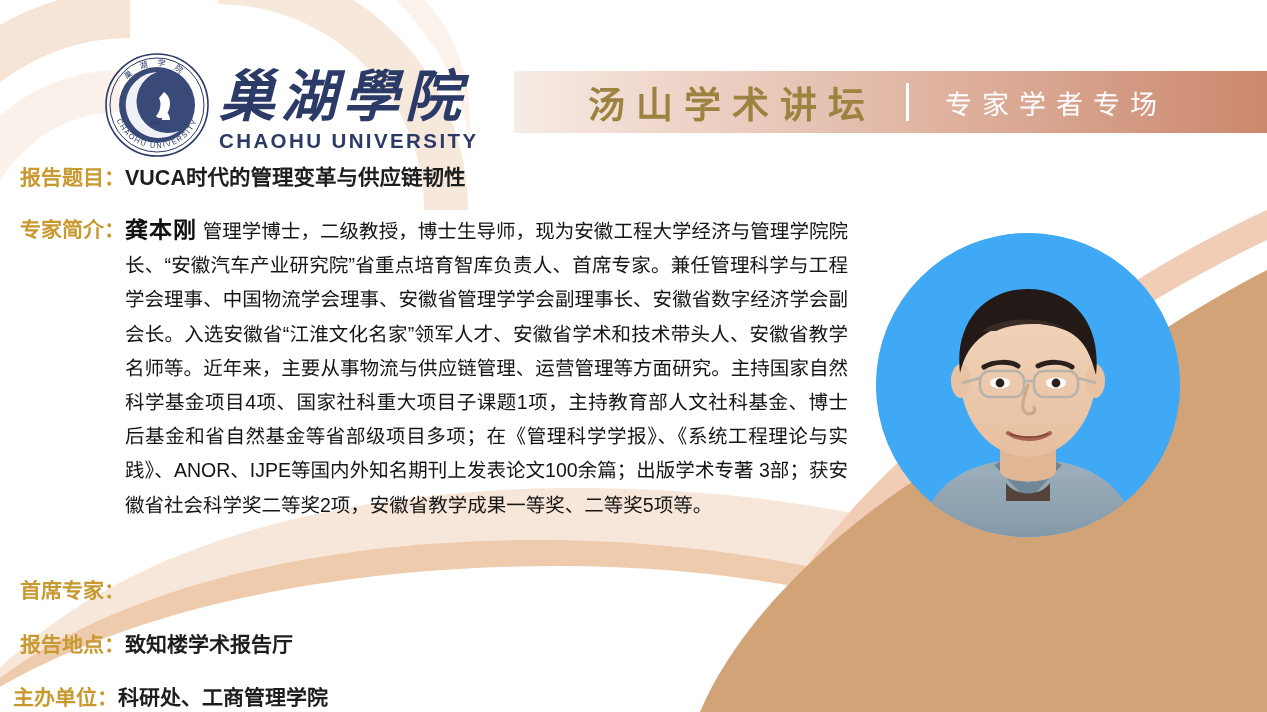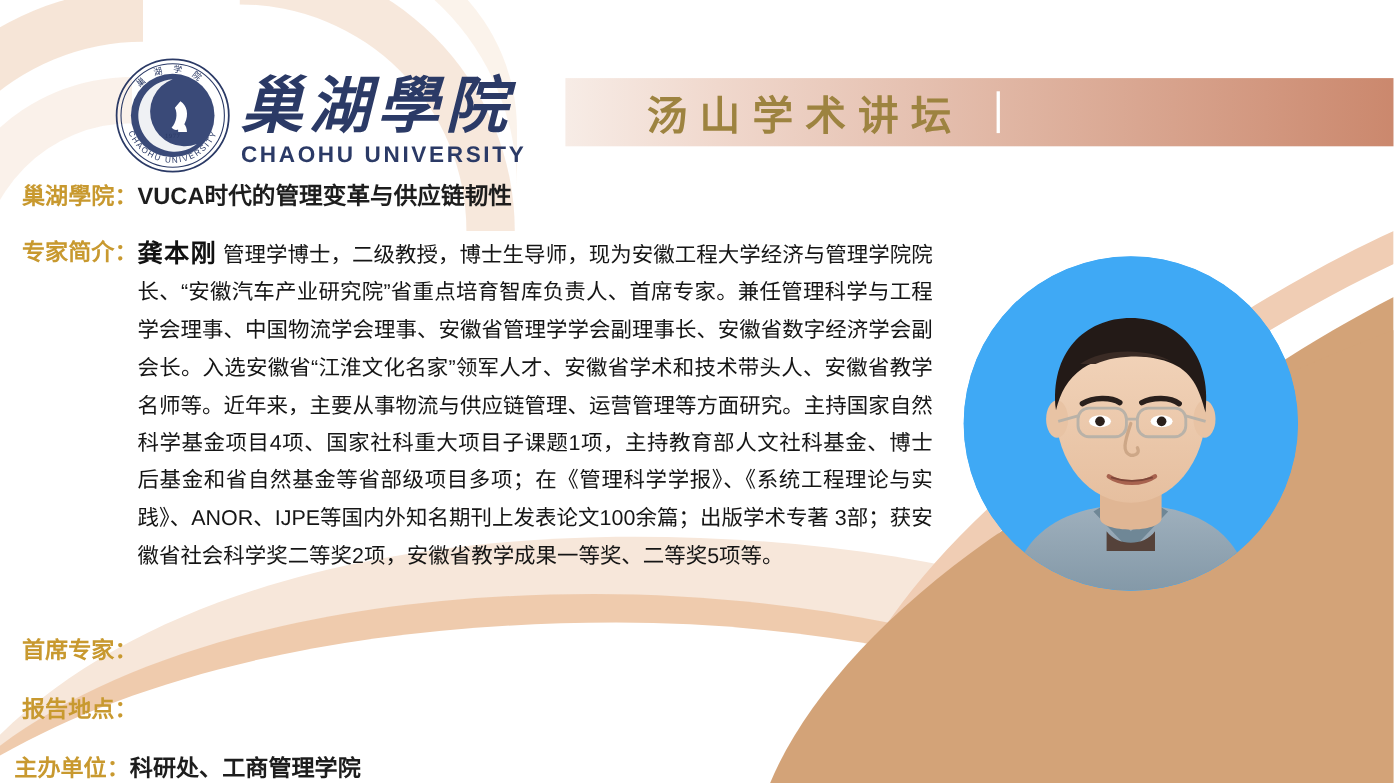"专家学者专场" div.banner-sub { html: none -> <div>专家学者专场</div> }
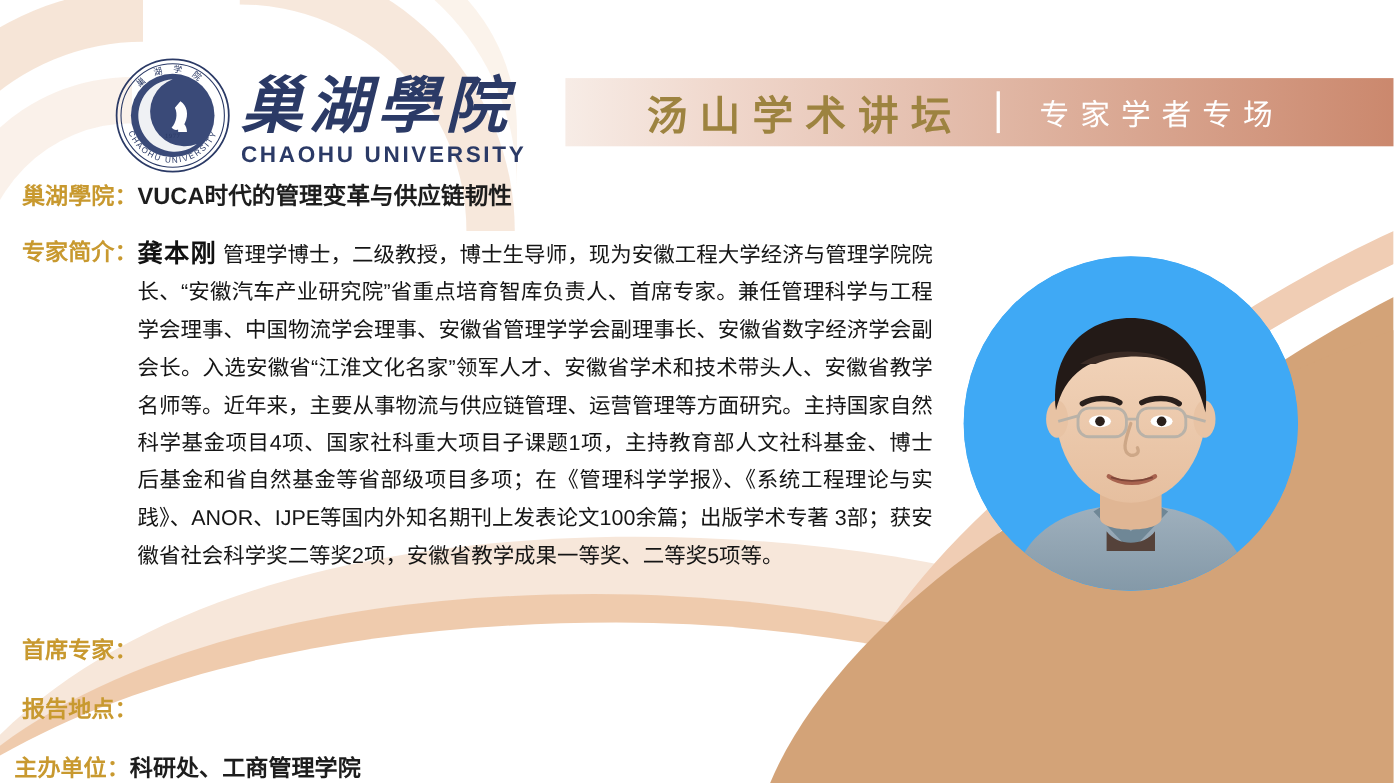"巢湖學院：" span.label { text: 巢湖學院 -> 报告题目 }
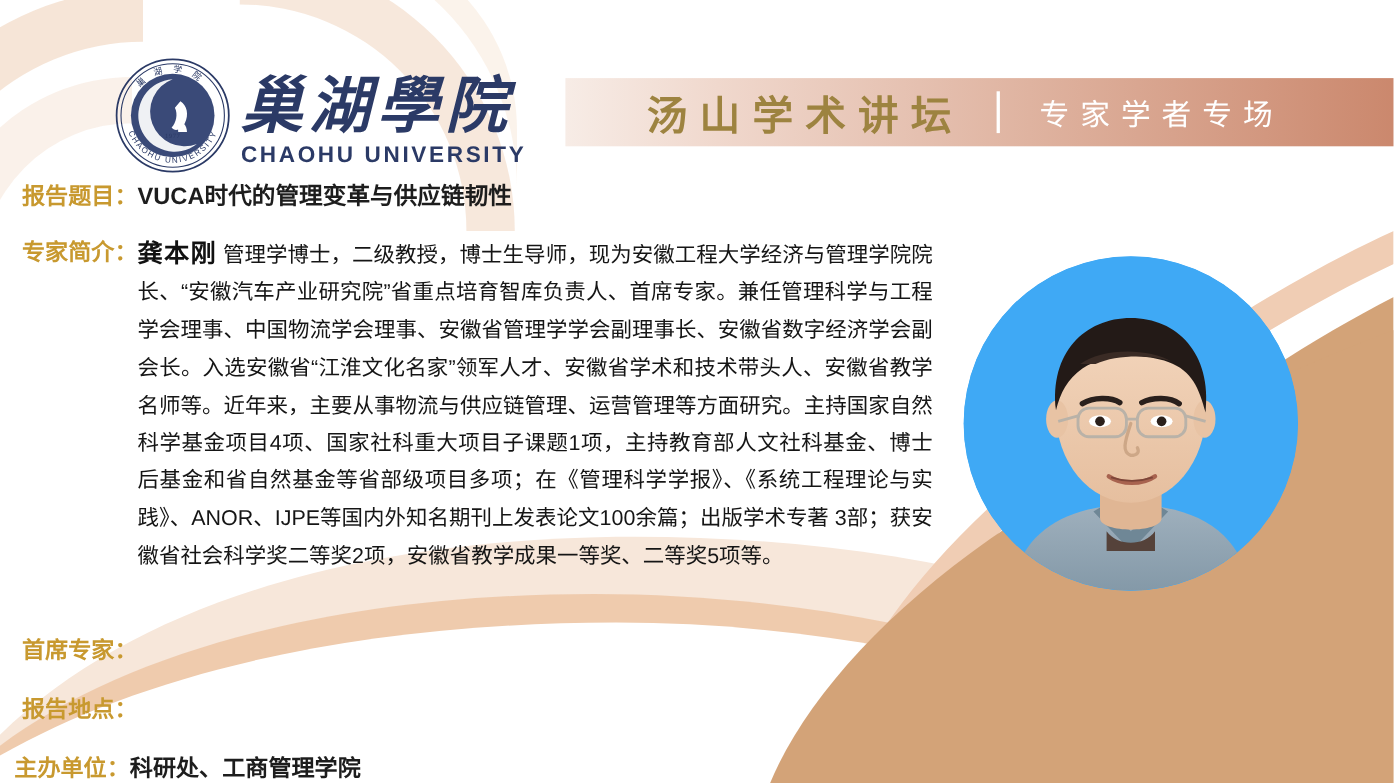"致知楼学术报告厅" span.value { html: none -> <span>致知楼学术报告厅</span> }
